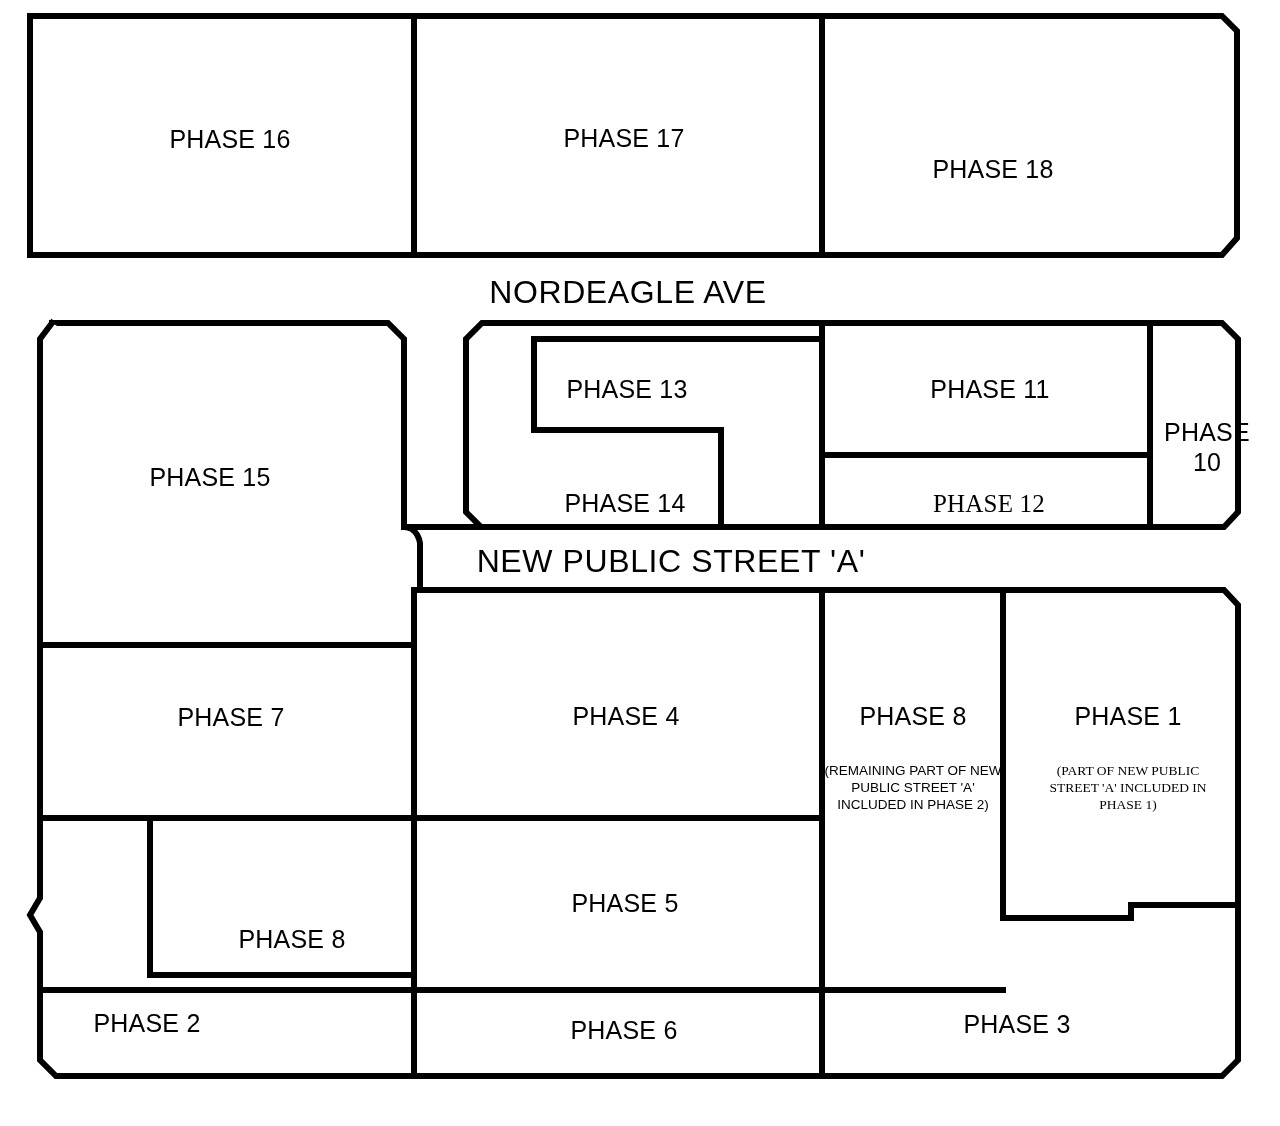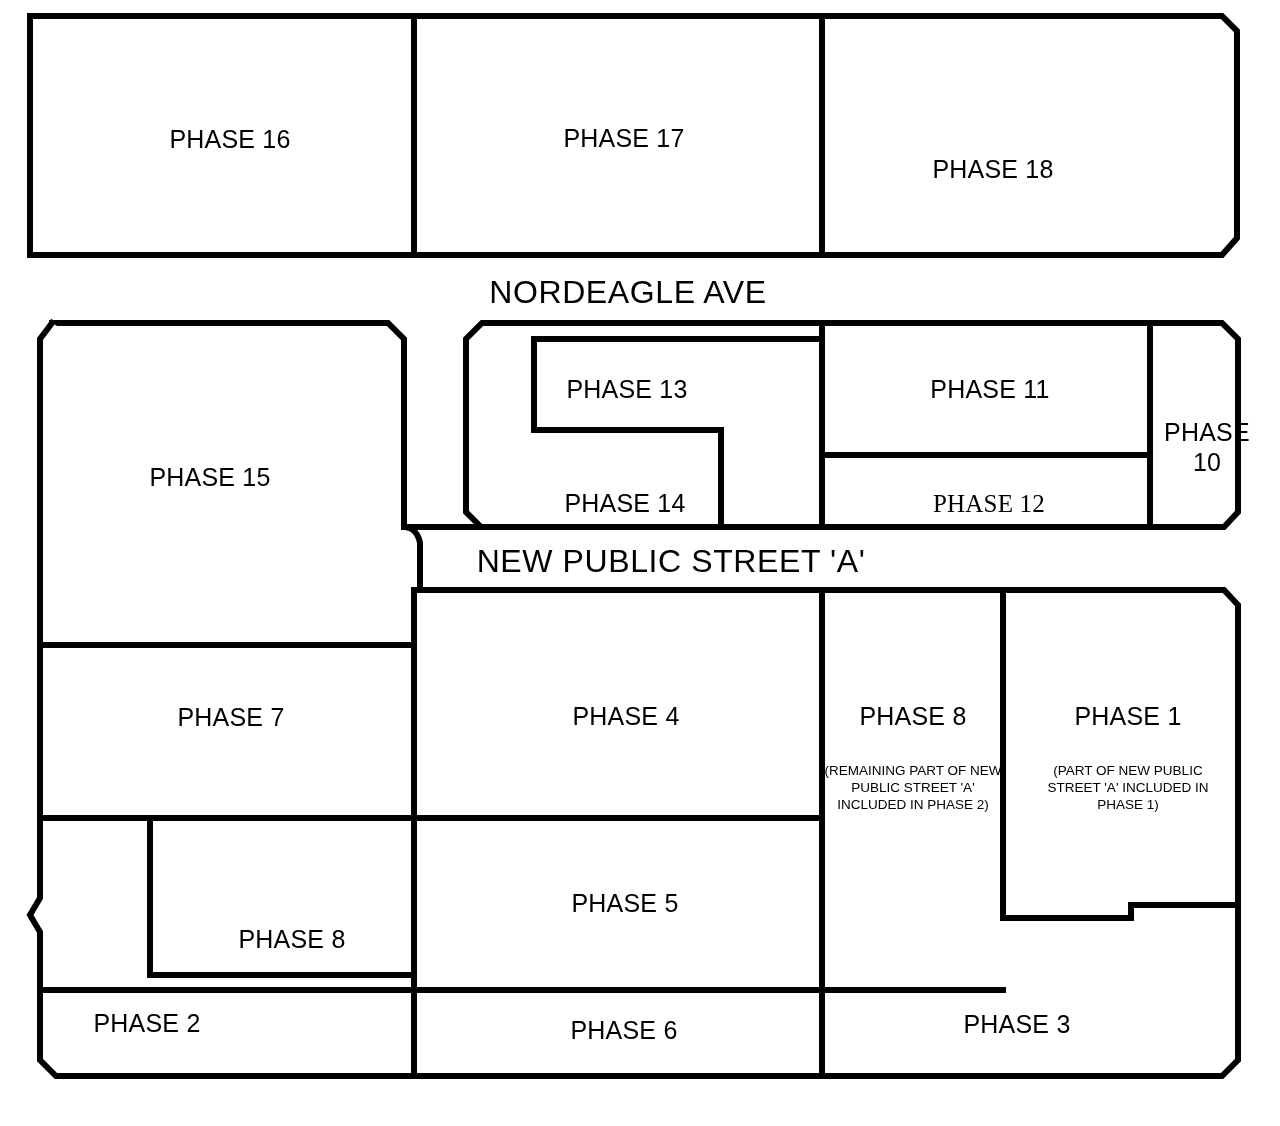"(PART OF NEW PUBLIC STREET" div.lbl { font-family: none -> Liberation Serif, serif }
